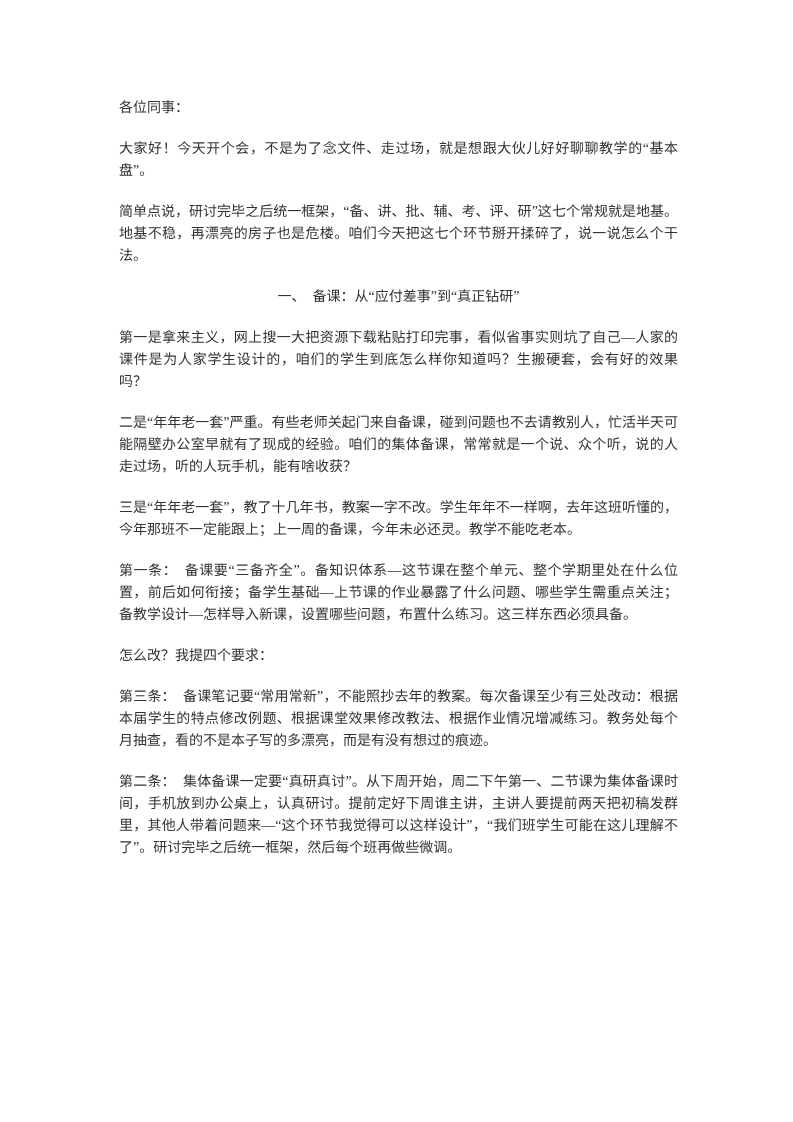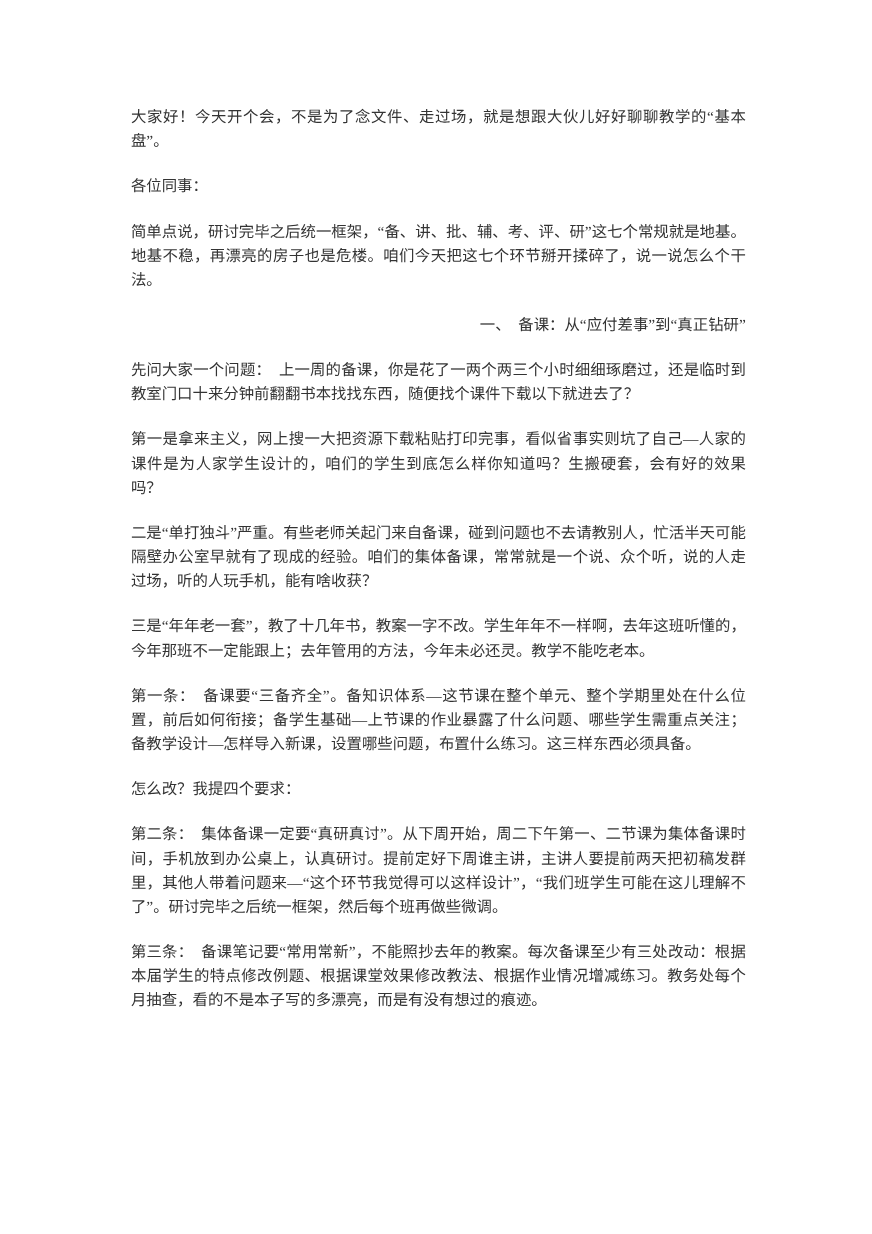"大家好！今天开个会，不是为了念文件、走过场，就是想跟大伙儿好好聊聊教学的“基本盘" p.para { order: before "各位同事：" -> after "各位同事：" }
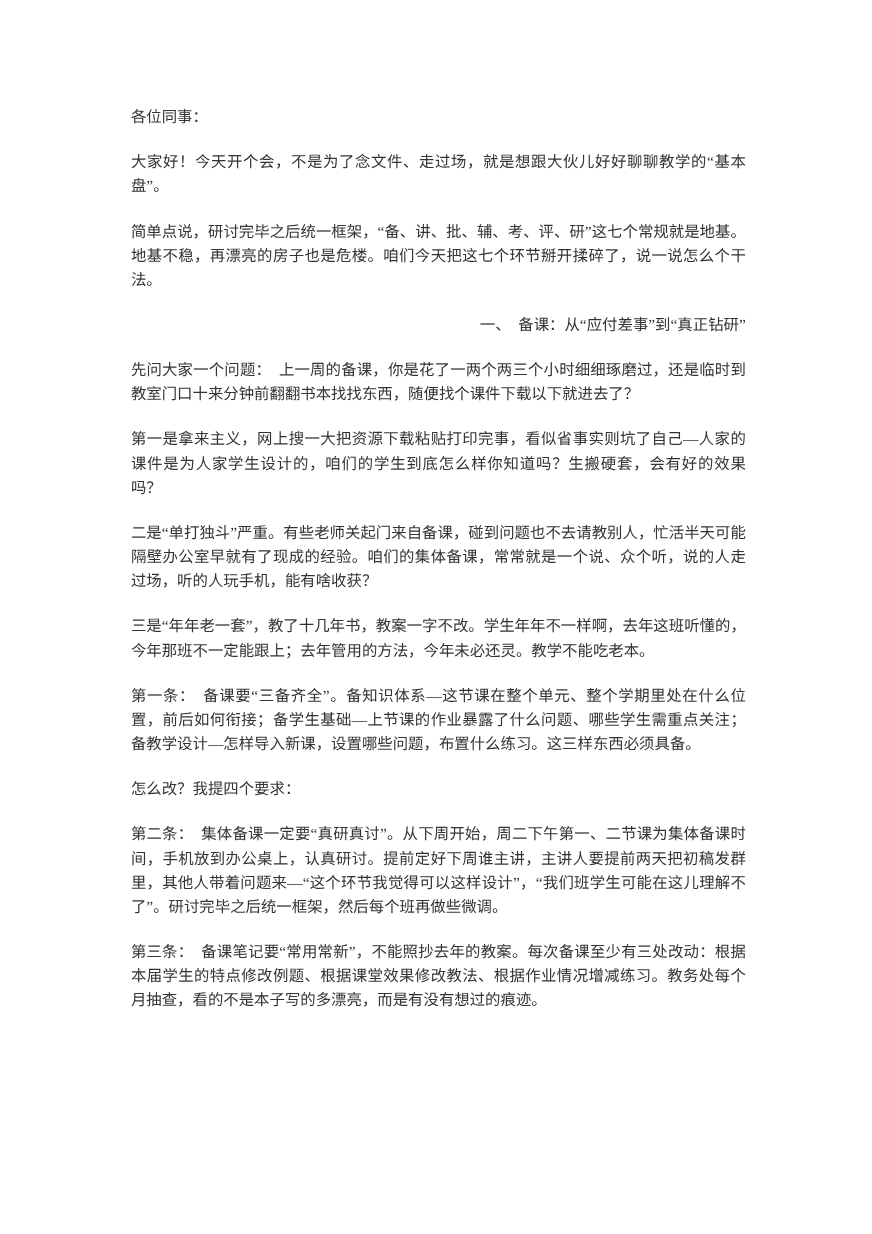"一、 备课：从“应付差事”到“真正钻研”" .heading { text-align: right -> center }
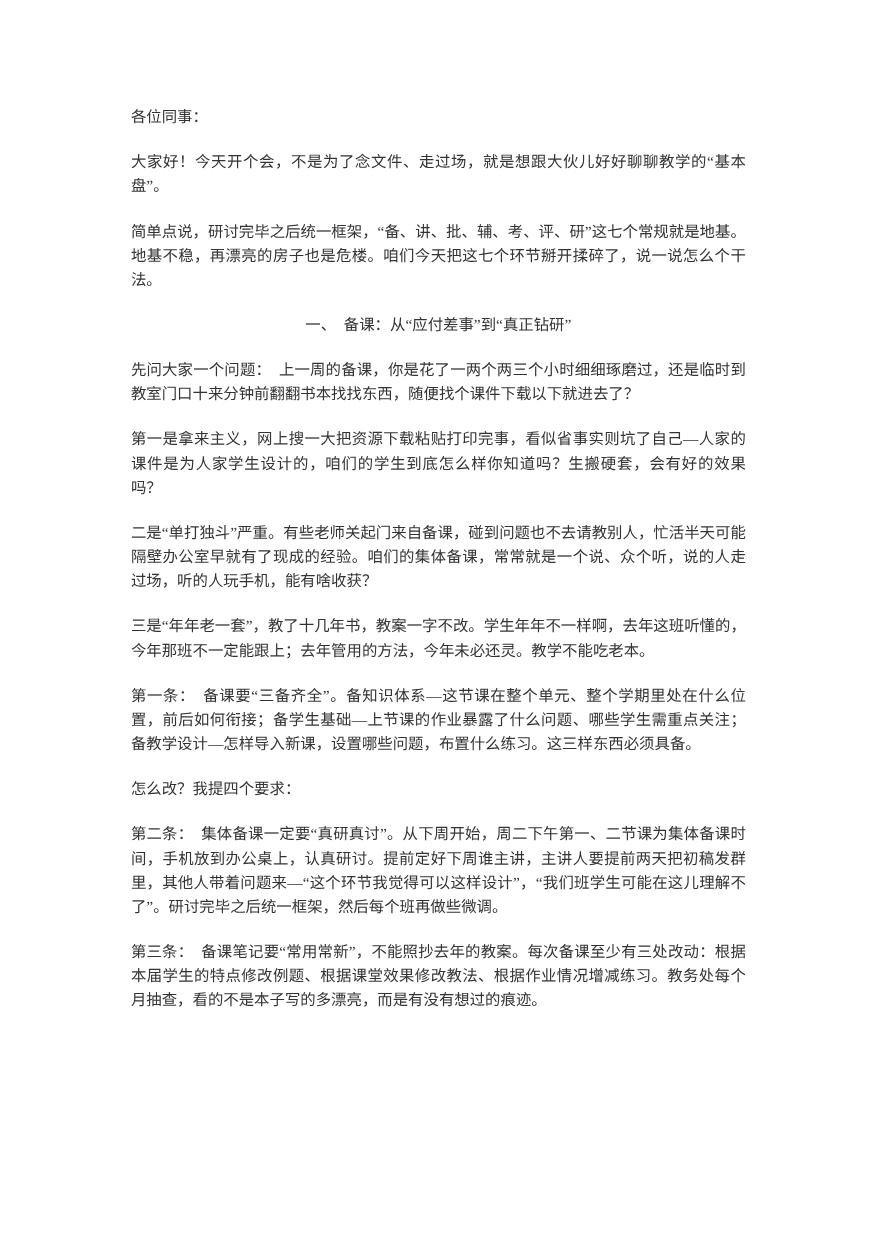"先问大家一个问题：" p.para { html: <p>先问大家一个问题： 上一周的备课，你是花了一两个两三个小时细细琢磨过，还是临时到教室门口十来分钟前翻翻书本找找东西，随便找个课件下载以下就进去了？</p> -> none }
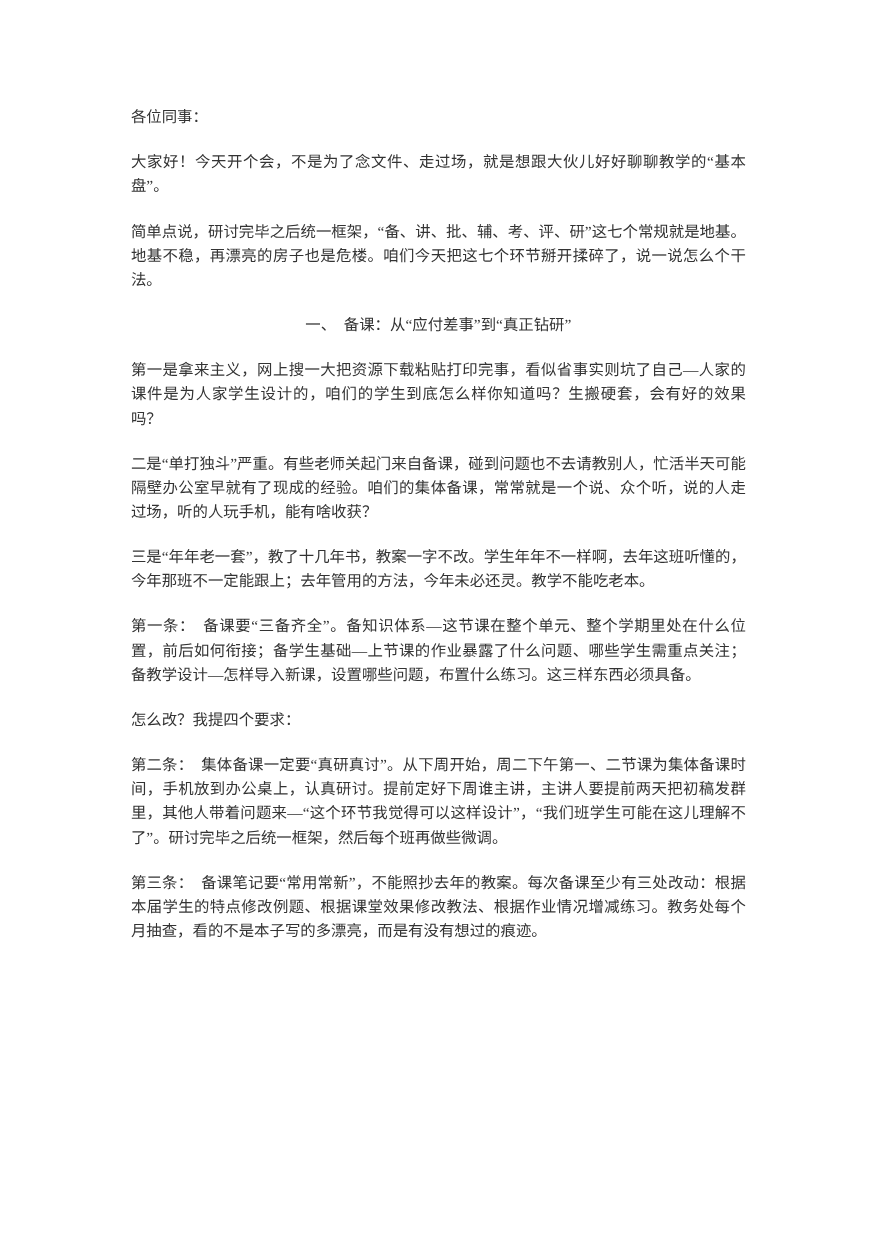"二是“单打独斗”严重。有些老师关起门来自备课，碰到问题也不去请教别人，忙活半天可" p.para { text: 单打独斗 -> 年年老一套 }
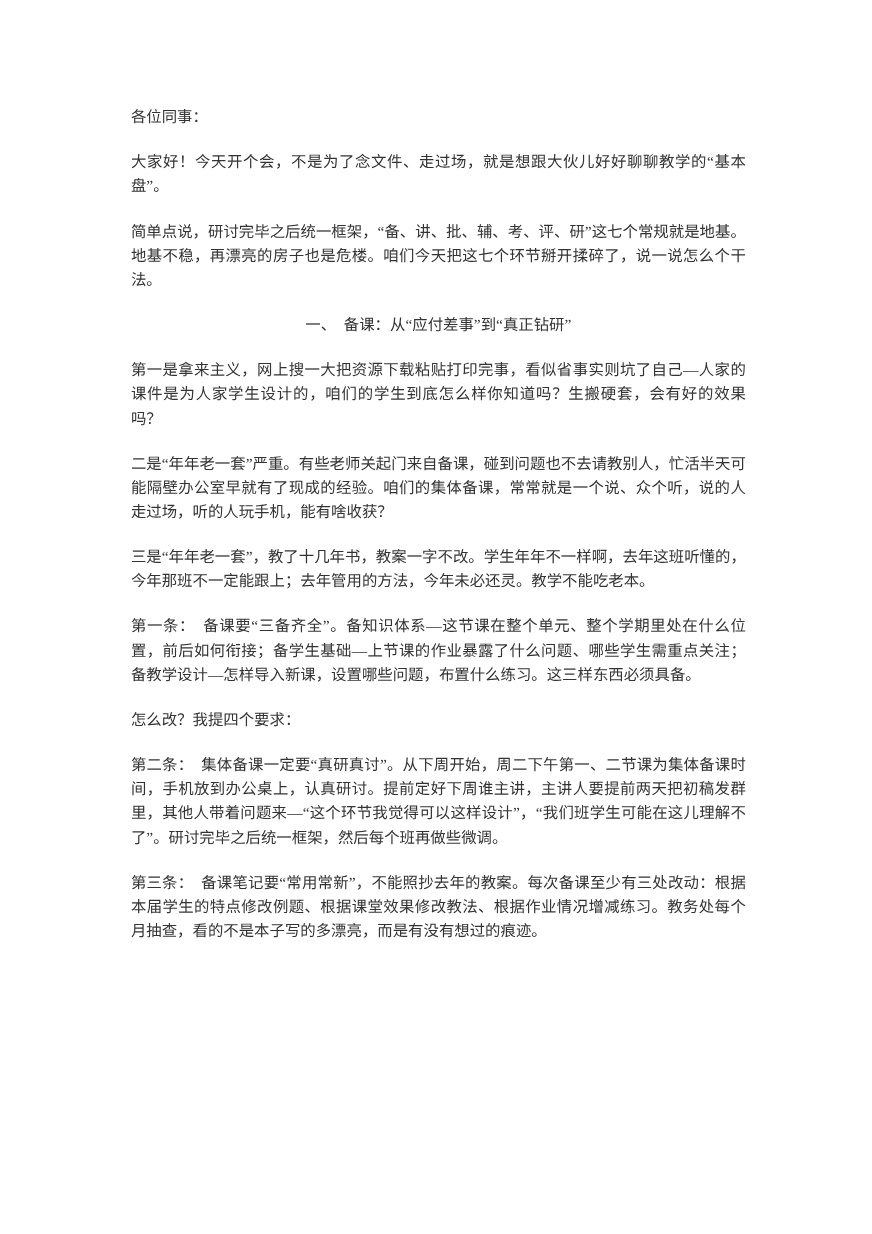"三是“年年老一套”，教了十几年书，教案一字不改。学生年年不一样啊，去年这班听懂的" p.para { text: 去年管用的方法 -> 上一周的备课 }
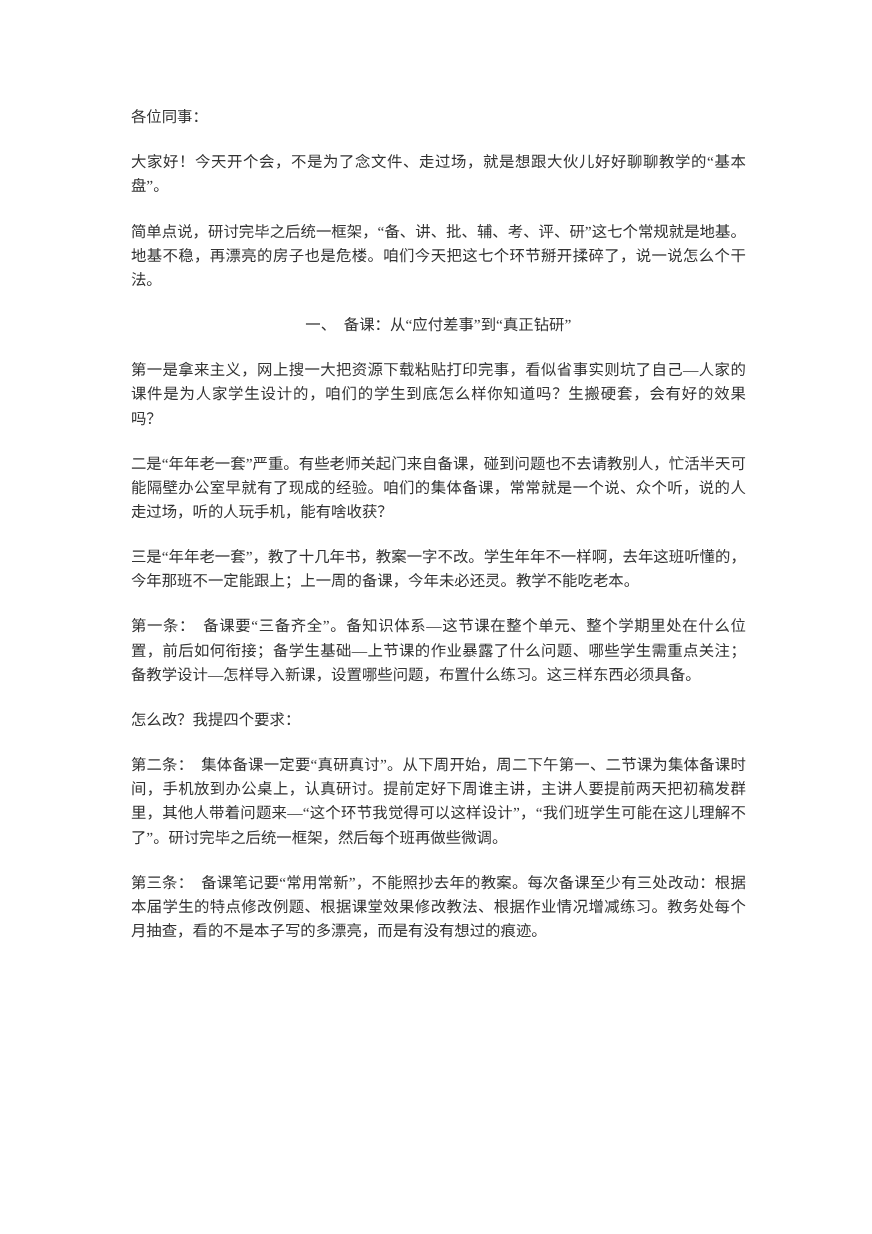"第二条：" p.para { order: before "第三条：" -> after "第三条：" }
